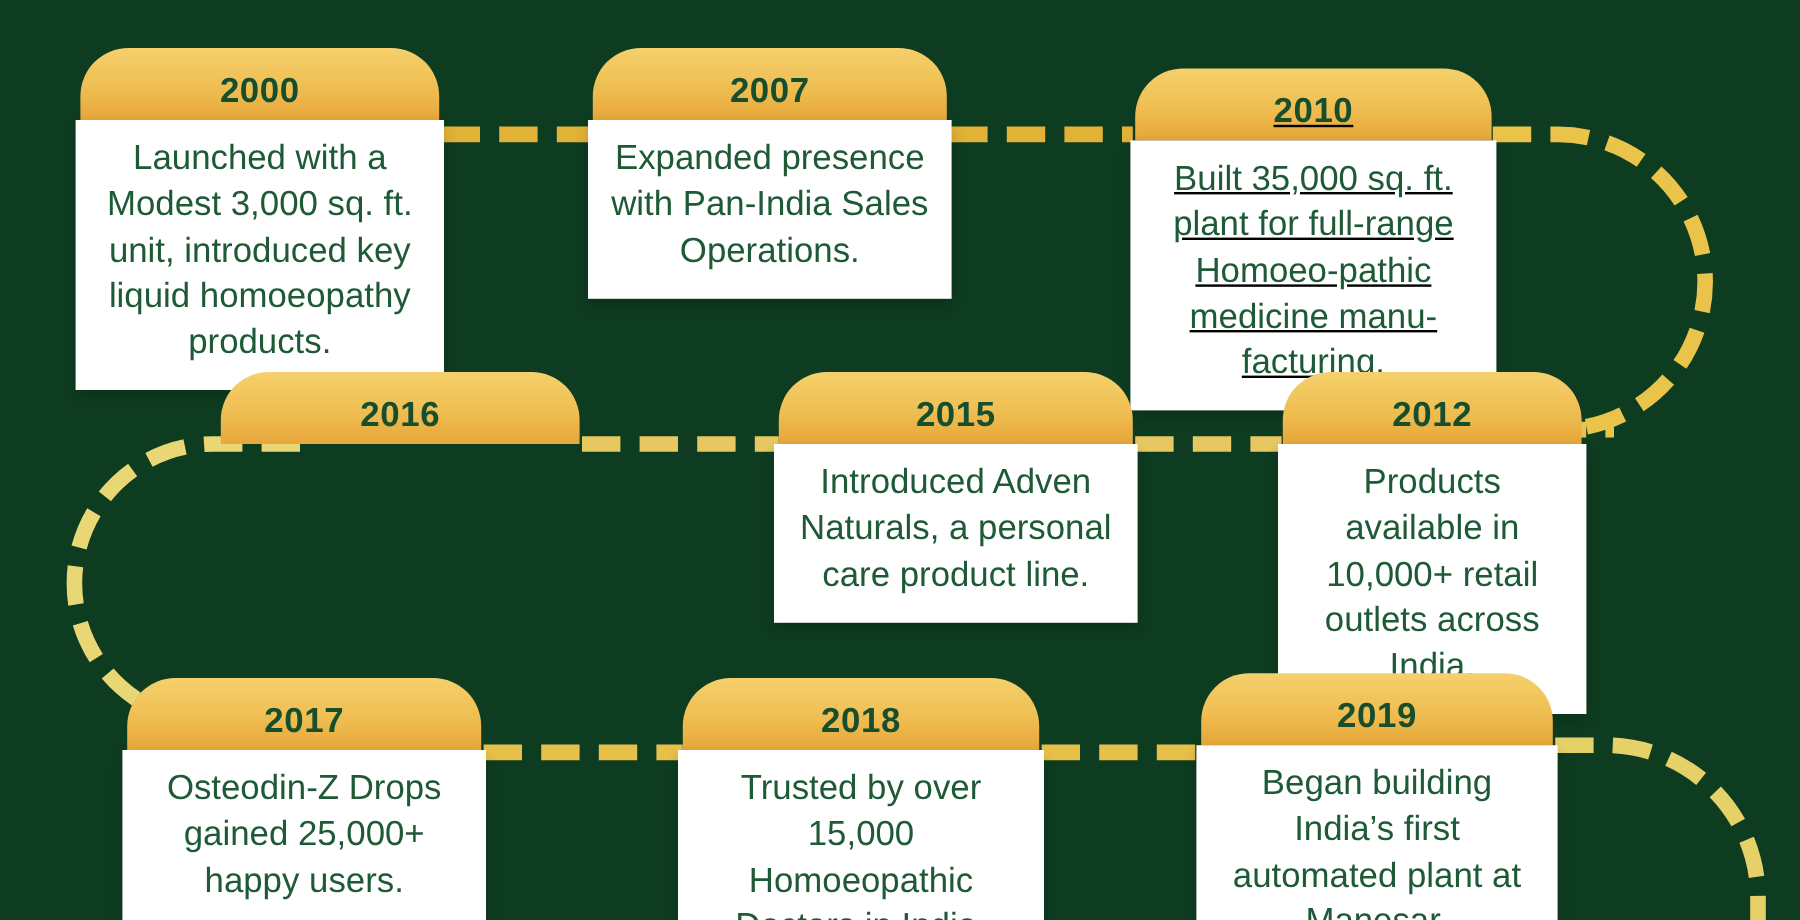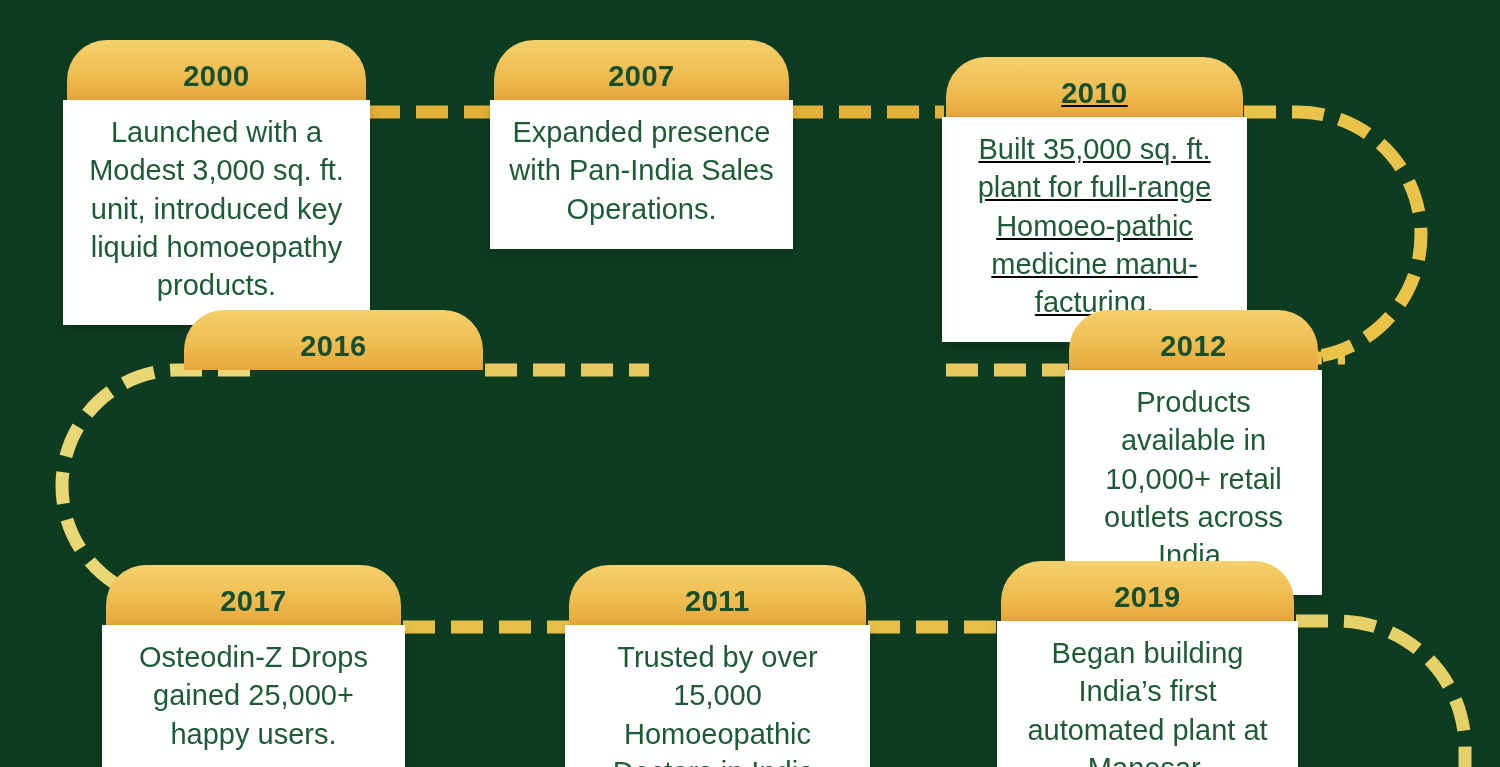"2015" div.card-header { html: none -> <div> <span>2015</span> </div> }
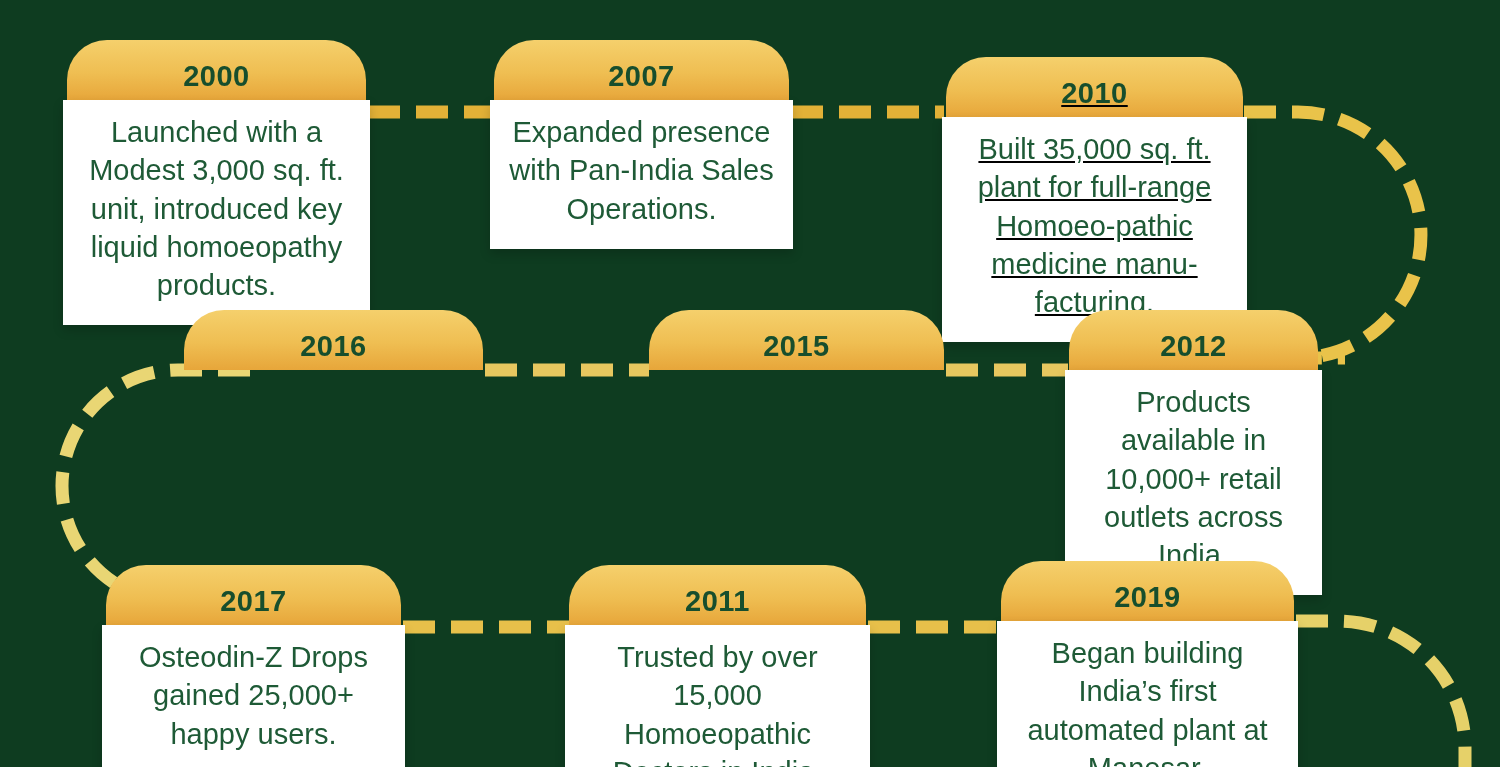"Introduced Adven Naturals, a personal" div.card-body { html: none -> <div>Introduced Adven Naturals, a personal care product line.</div> }
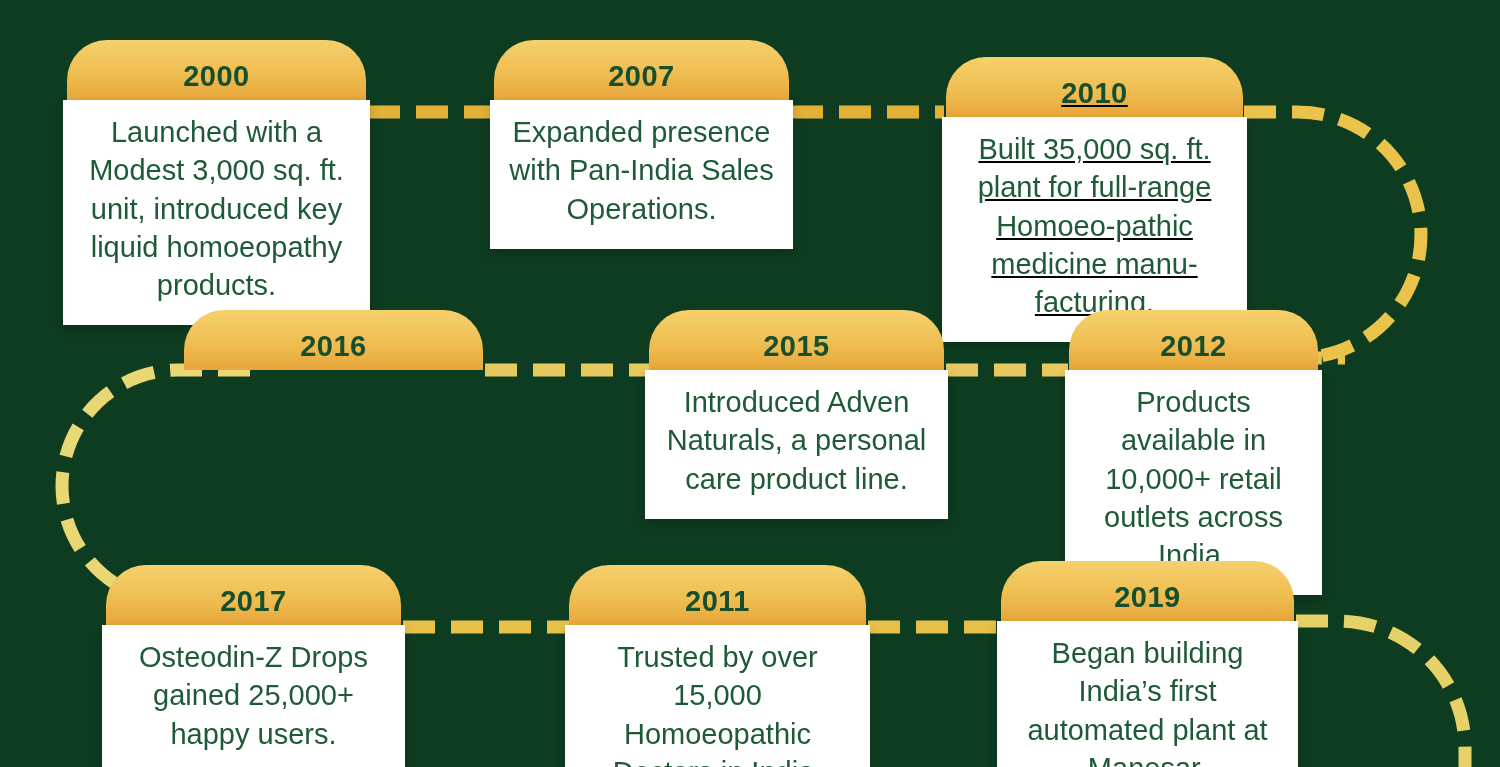"2011" span.year { text: 2011 -> 2018 }
